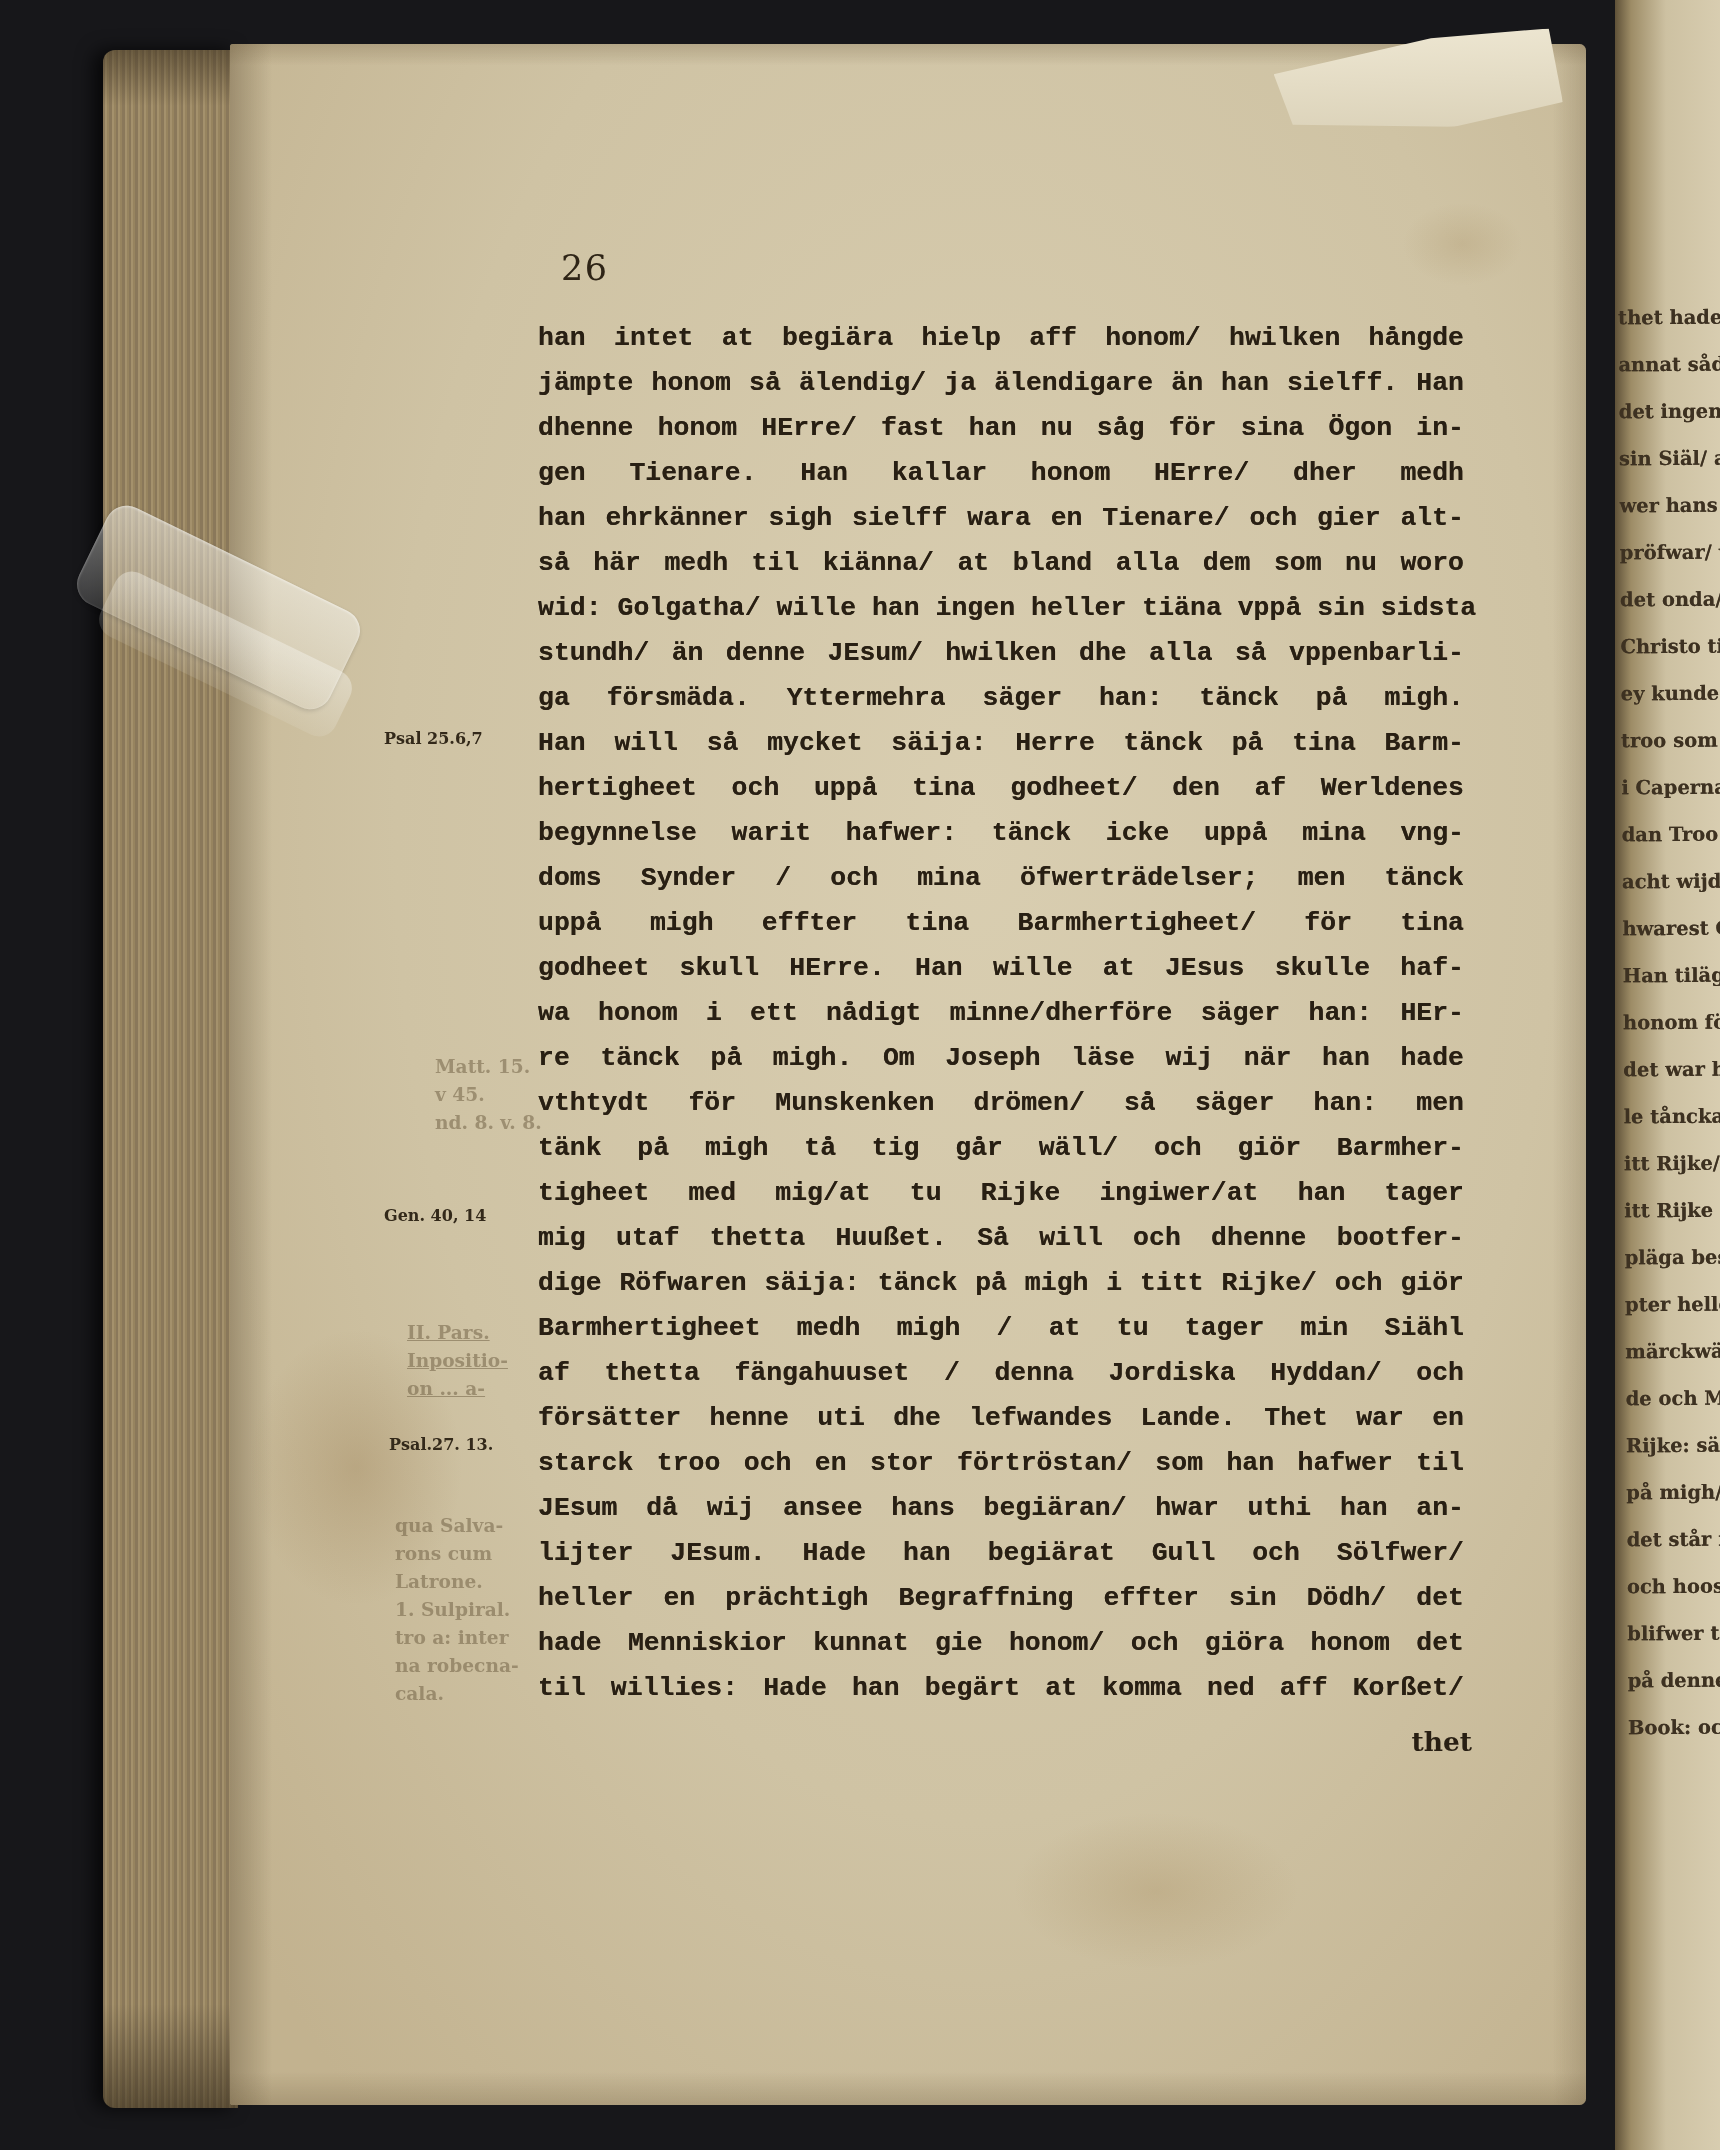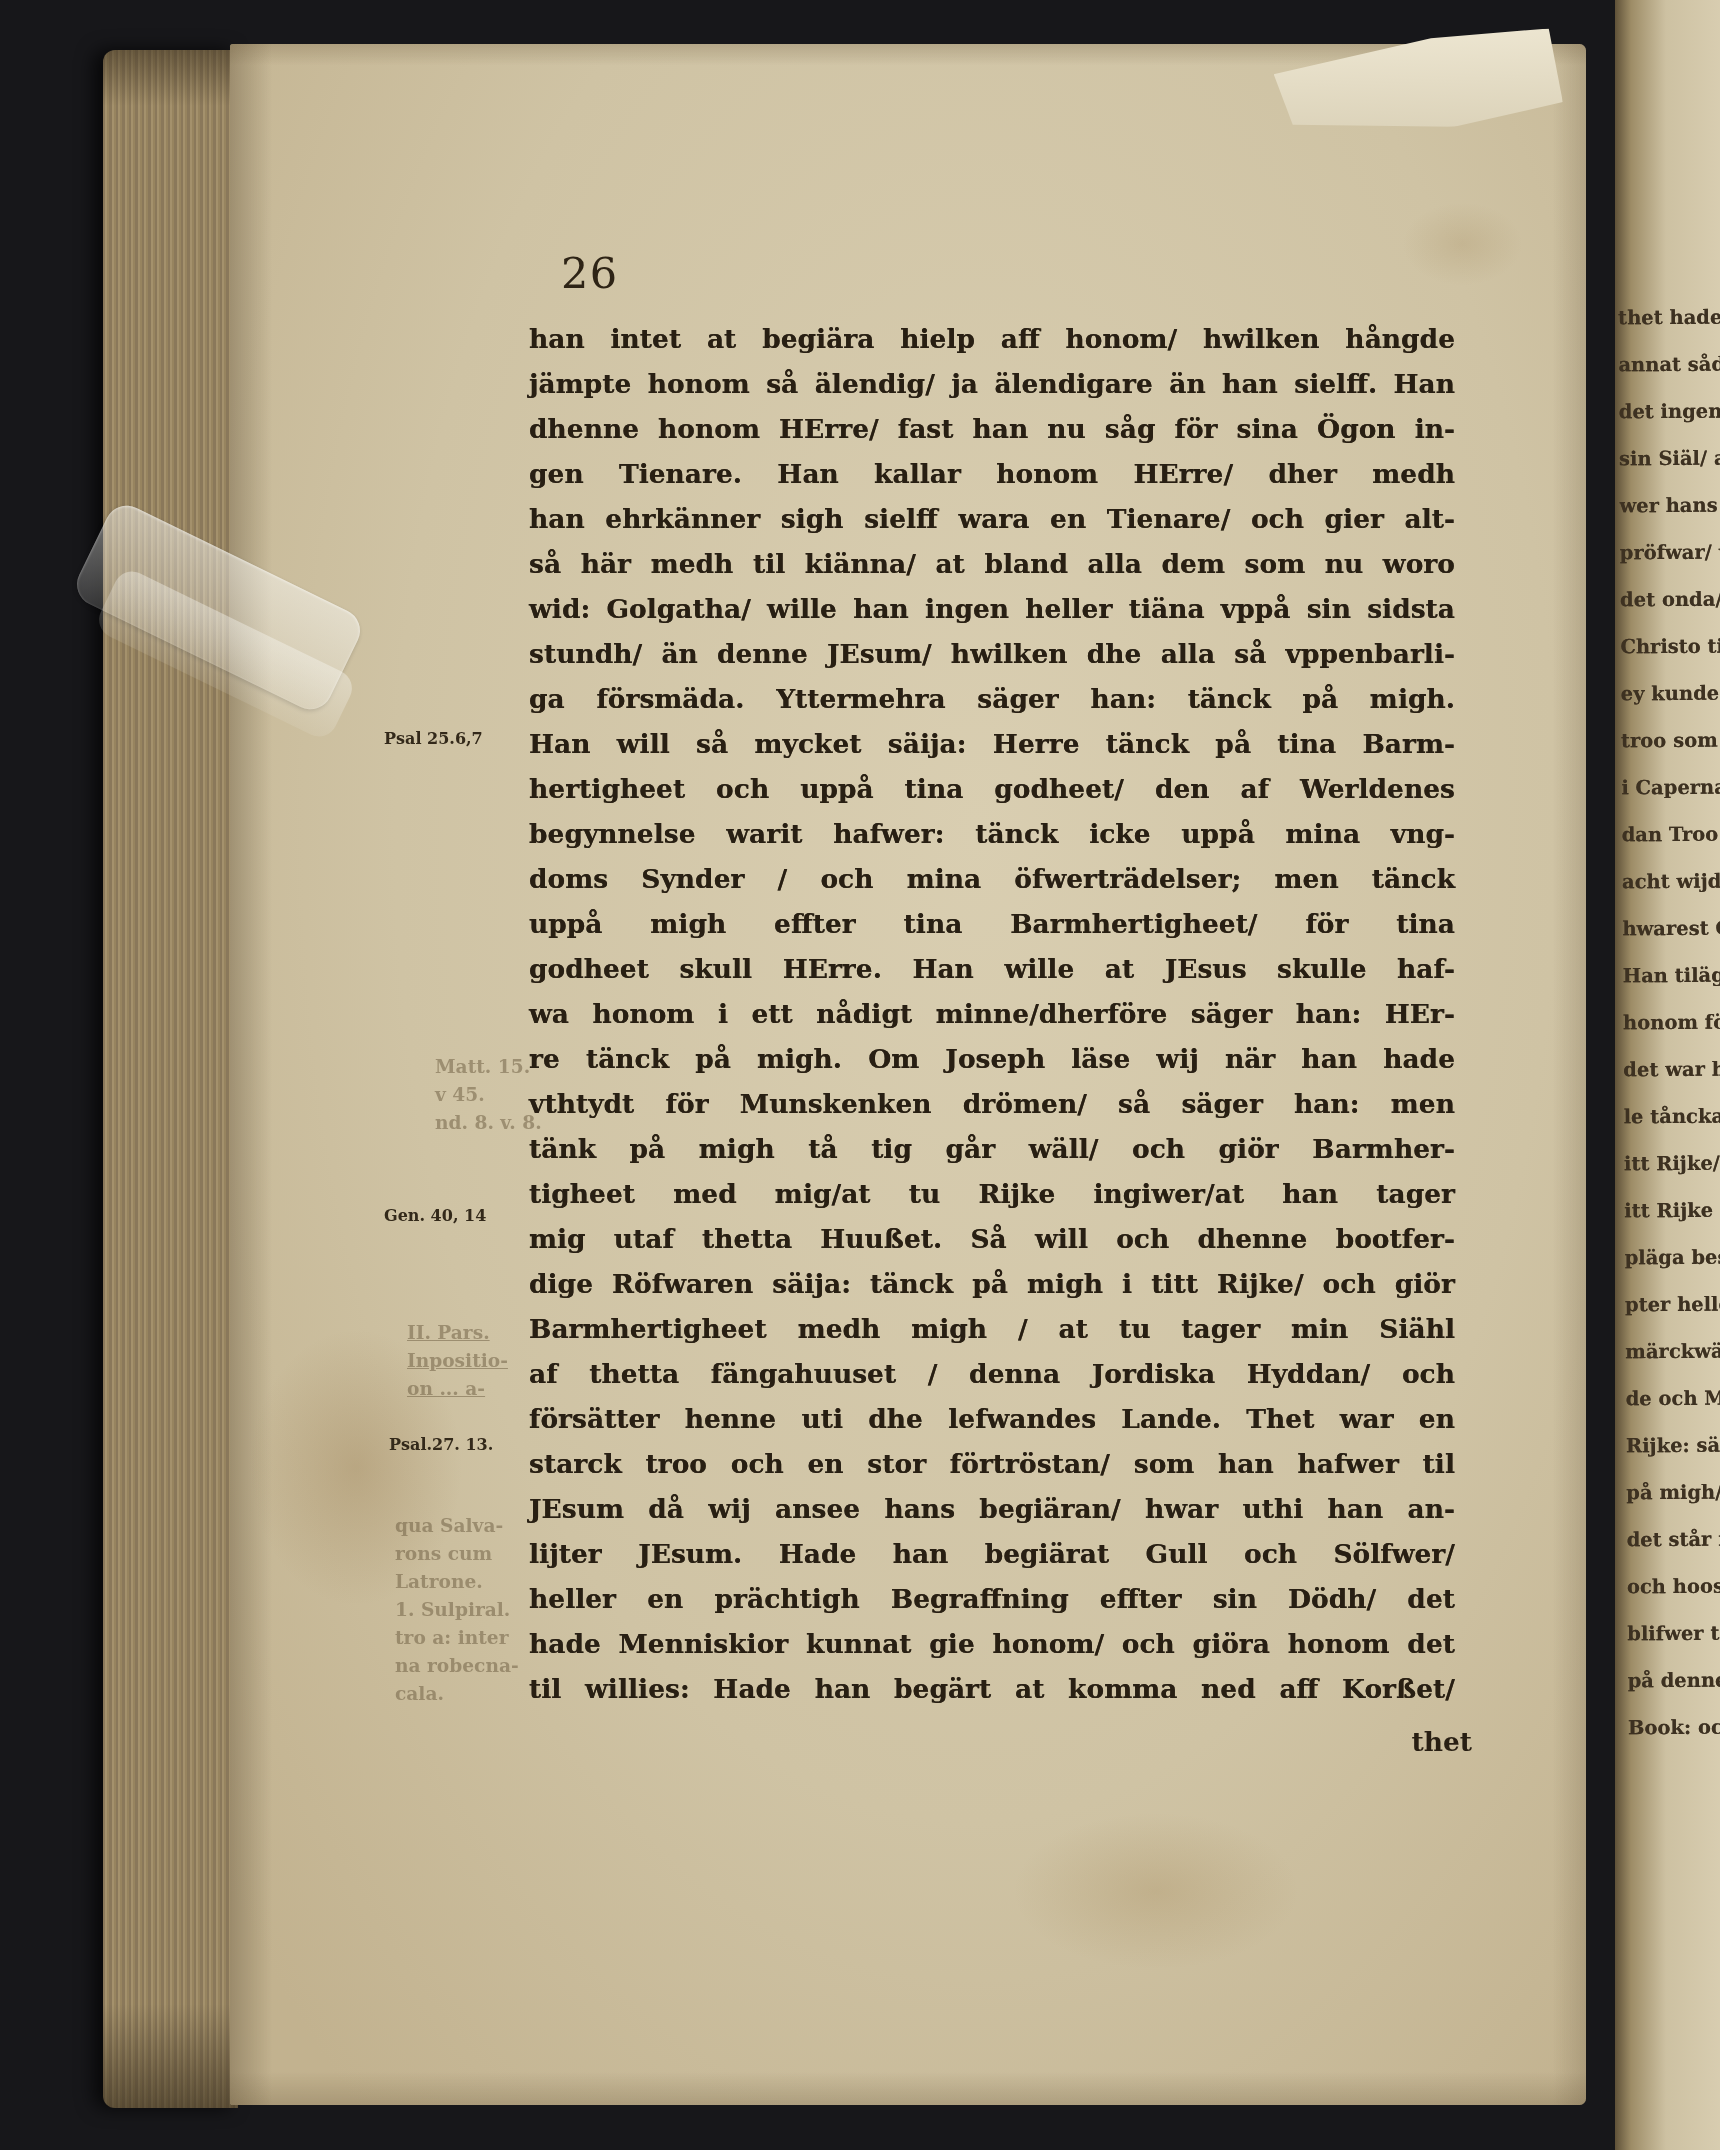"26" .page-number { font-size: 43px -> 35px }
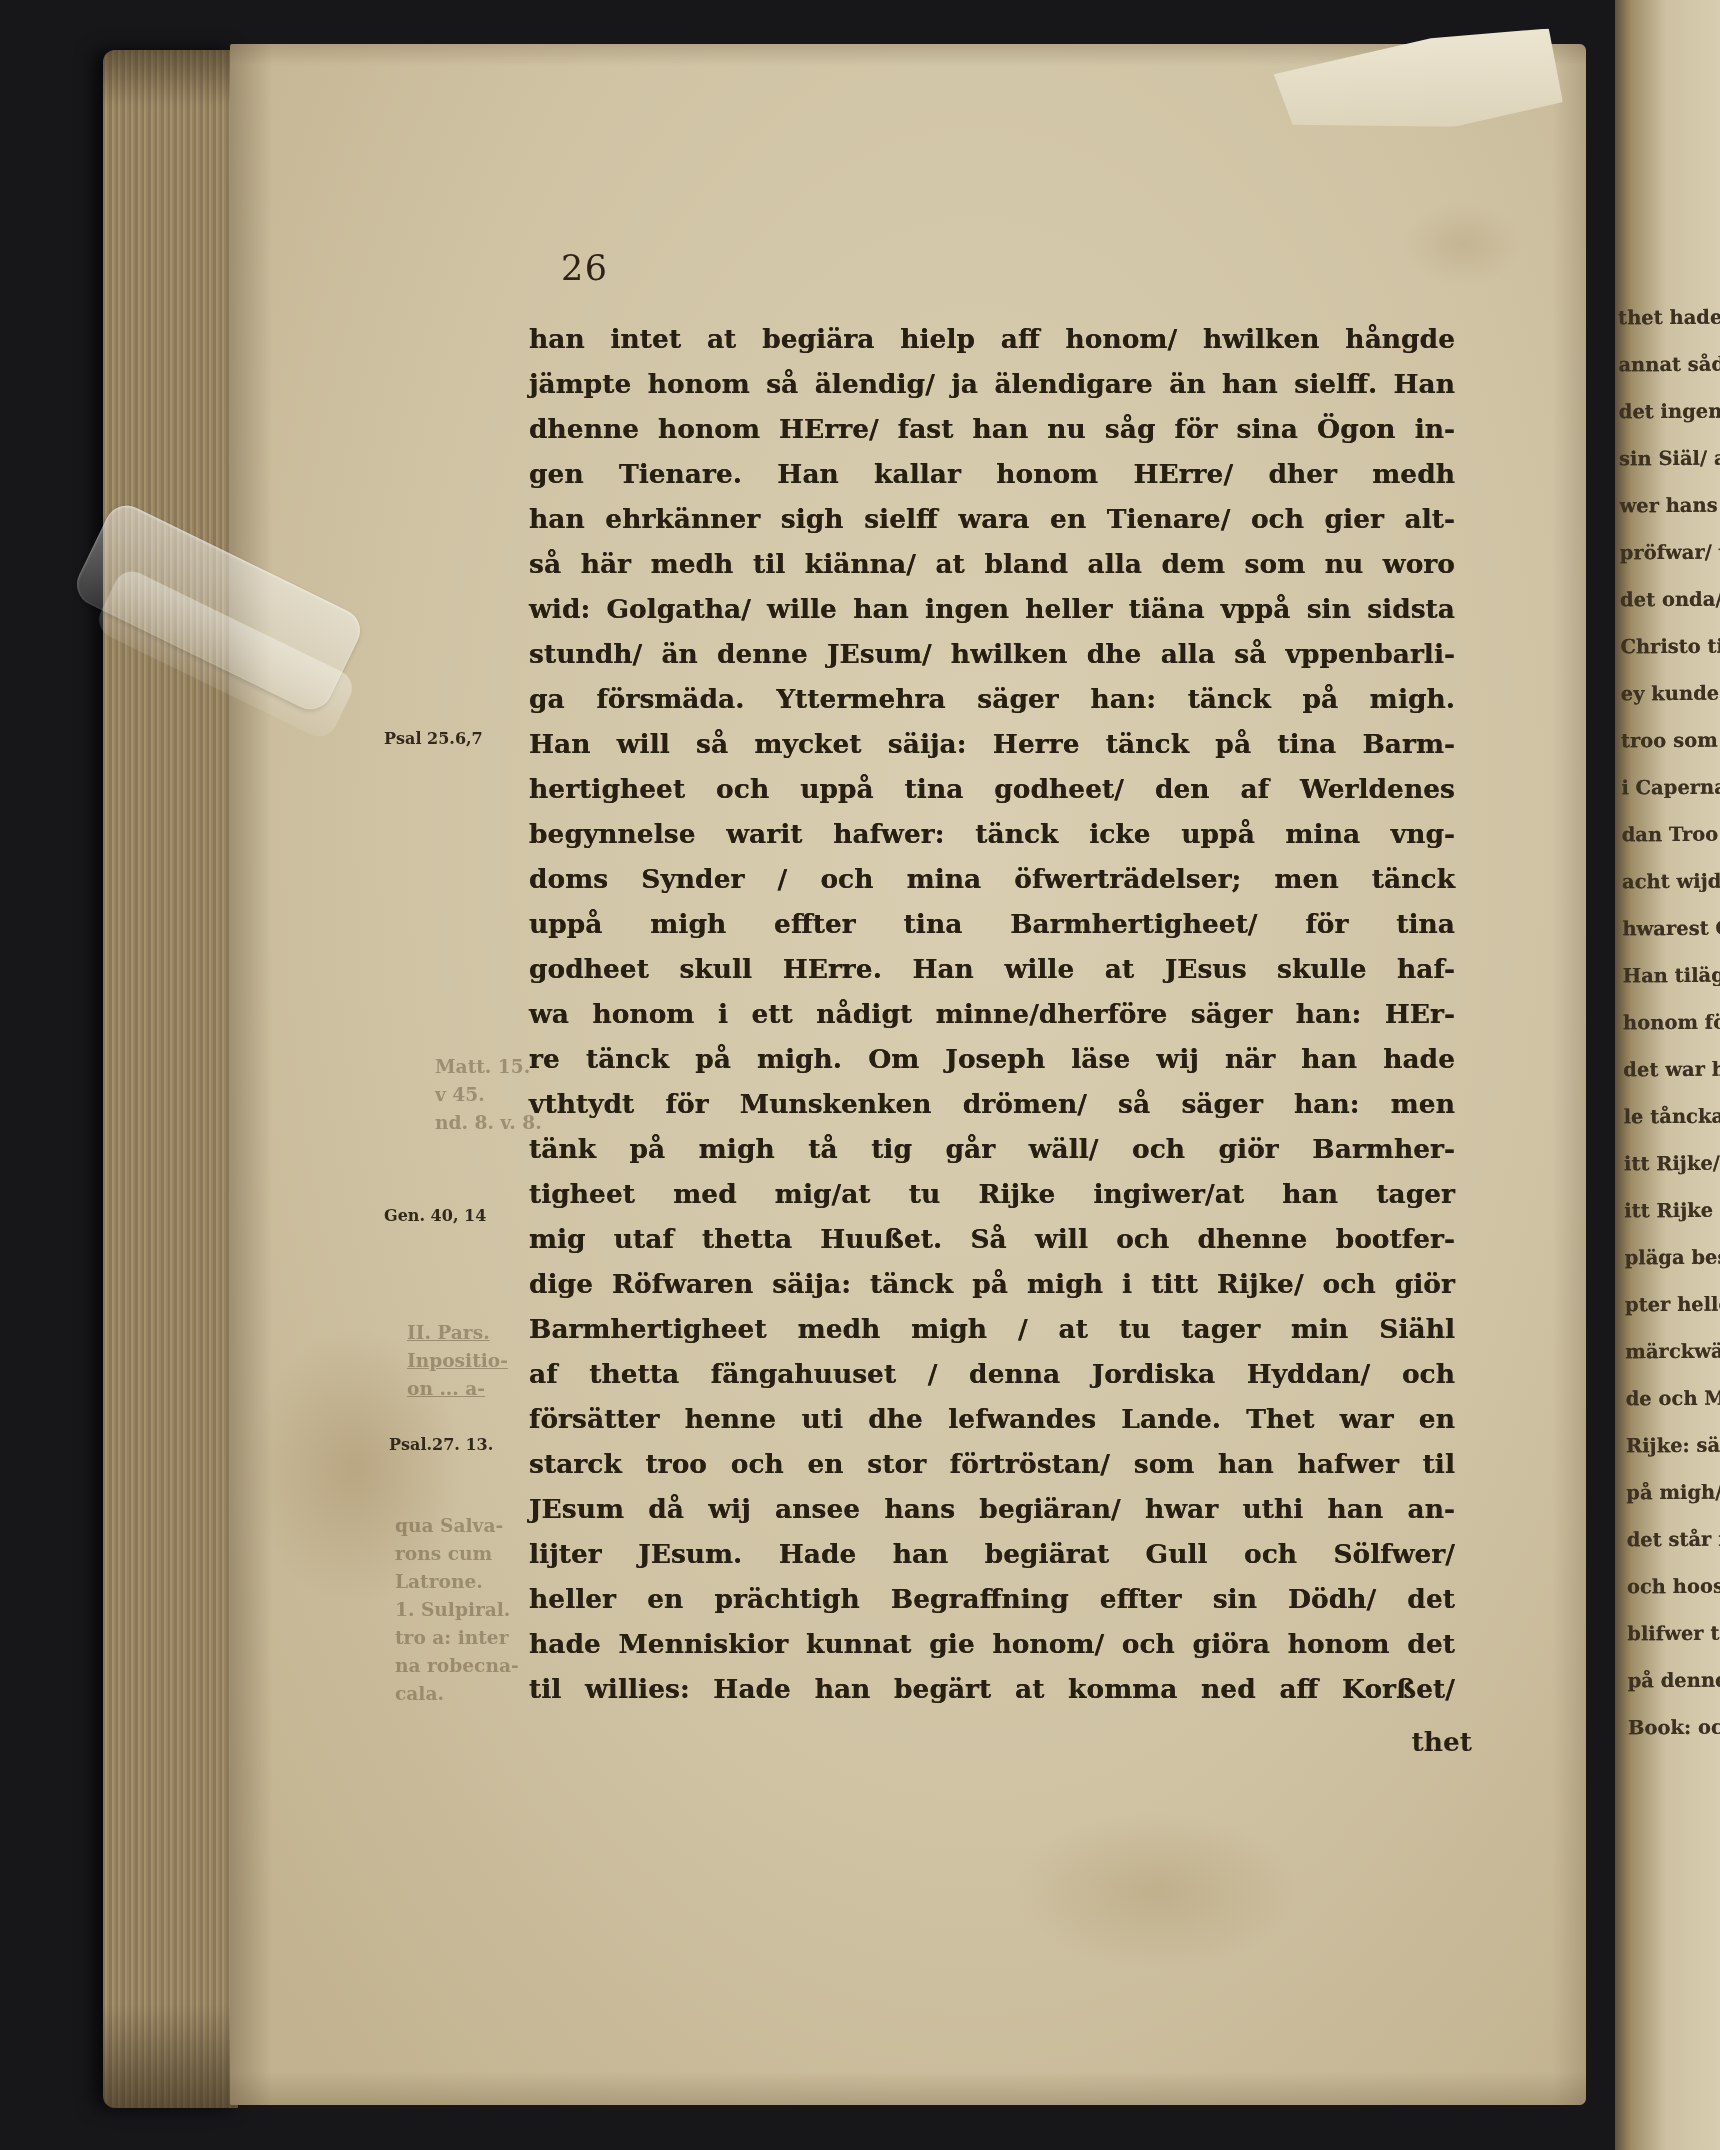"han intet at begiära hielp" .body-text { font-family: none -> Liberation Mono, monospace; left: 299px -> 308px }
